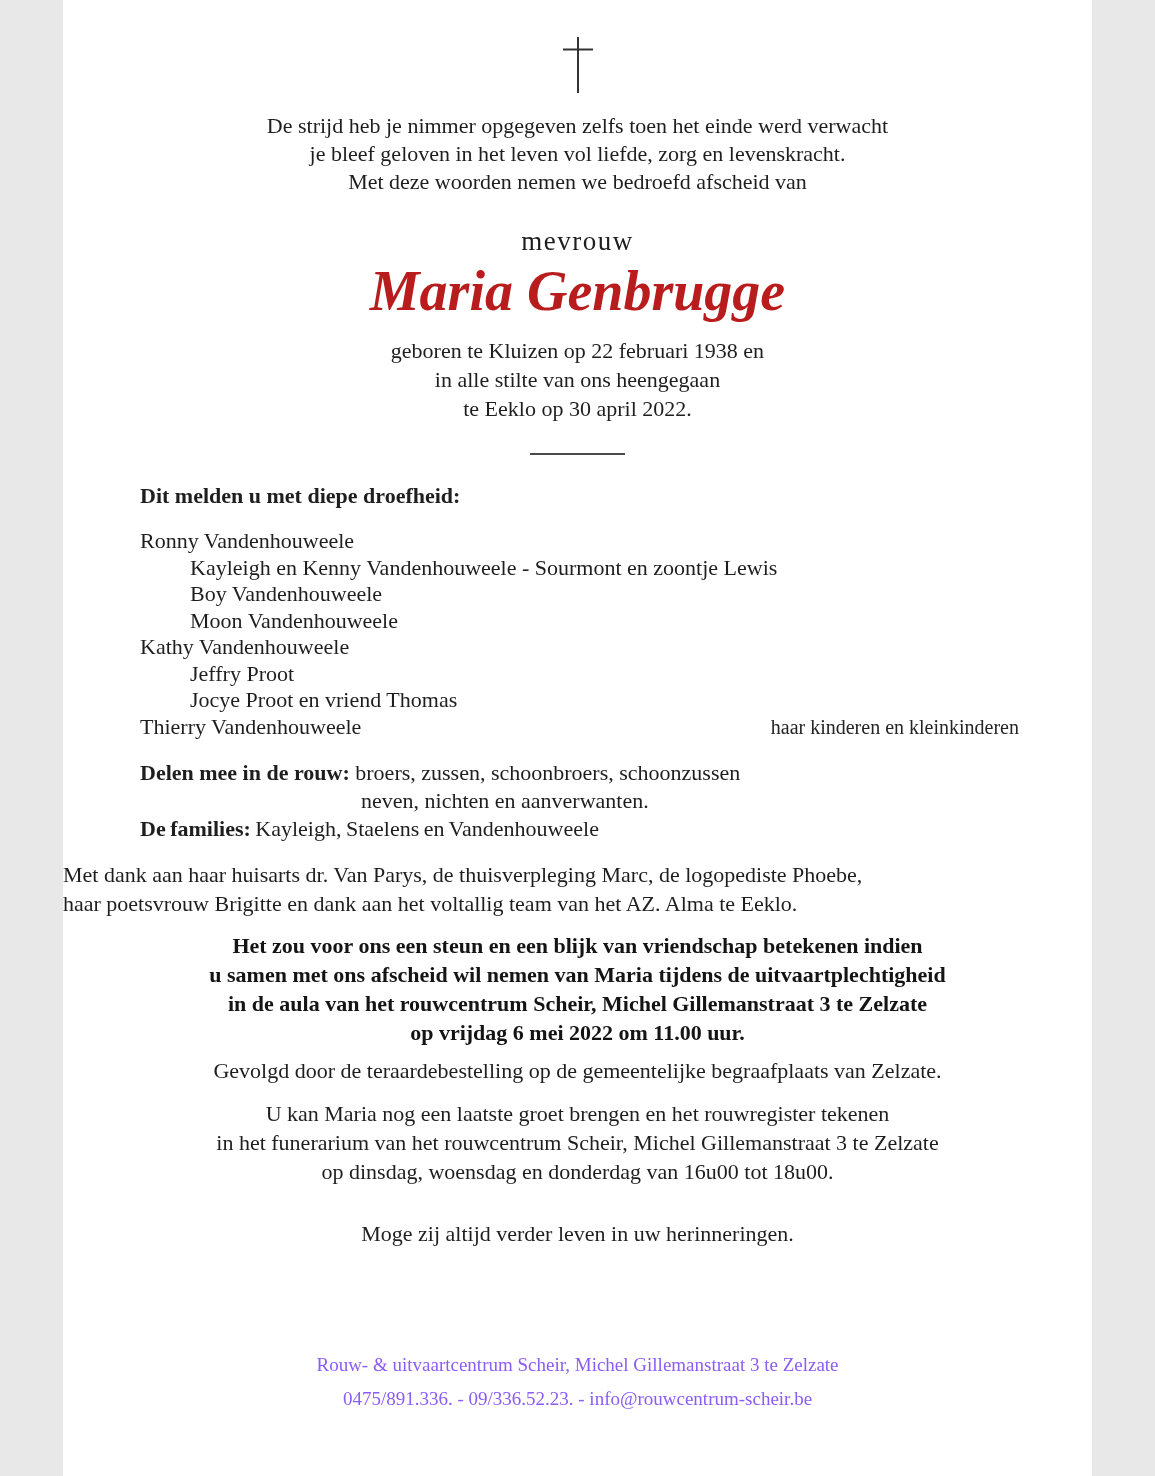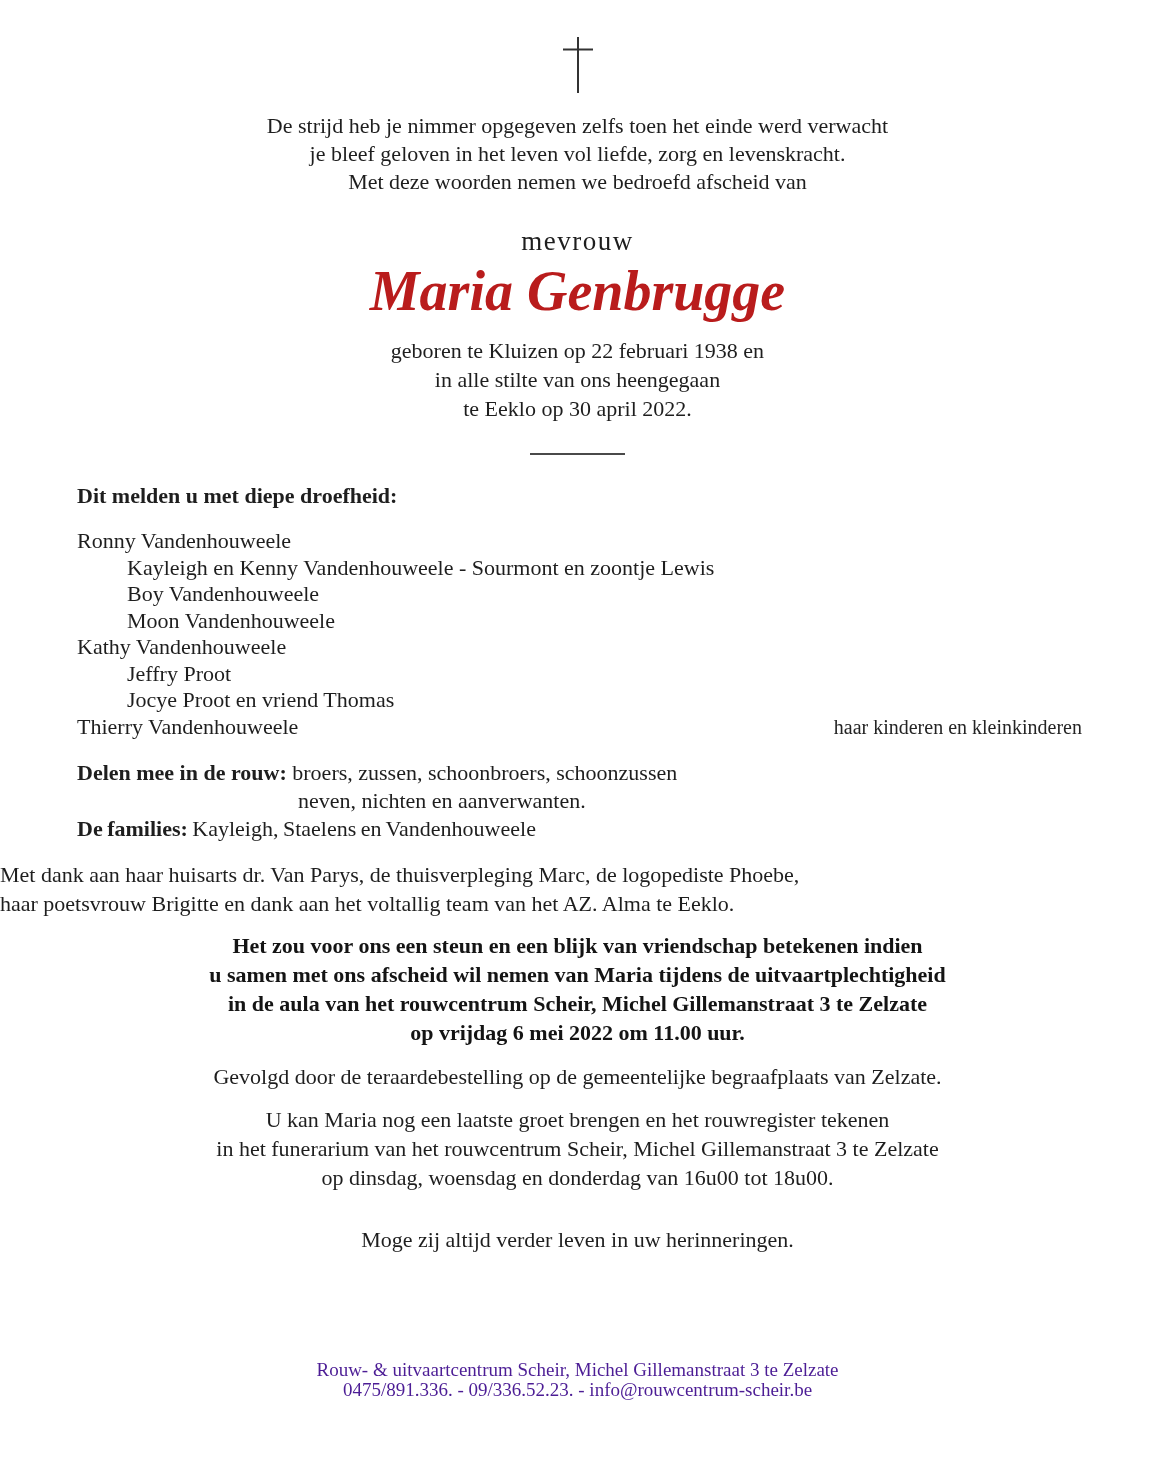"De strijd heb je nimmer" .page { width: 1155px -> 1029px }
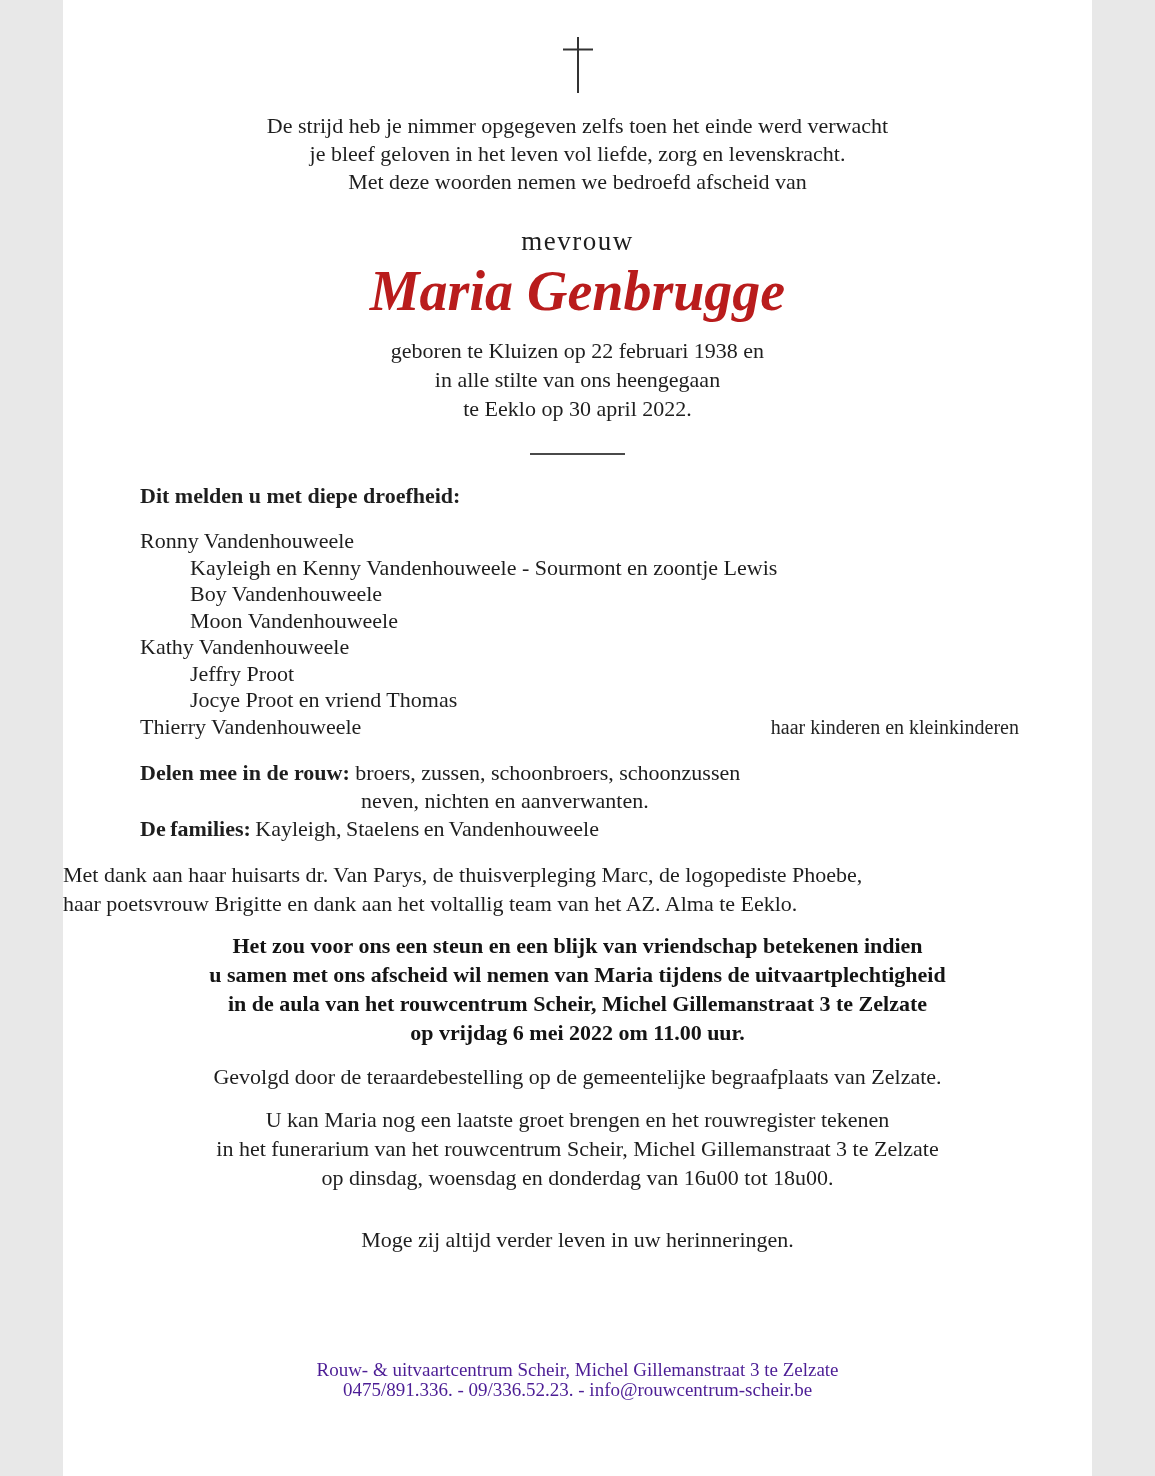"Gevolgd door de teraardebestelling op" .burial { margin-top: 15px -> 9px }
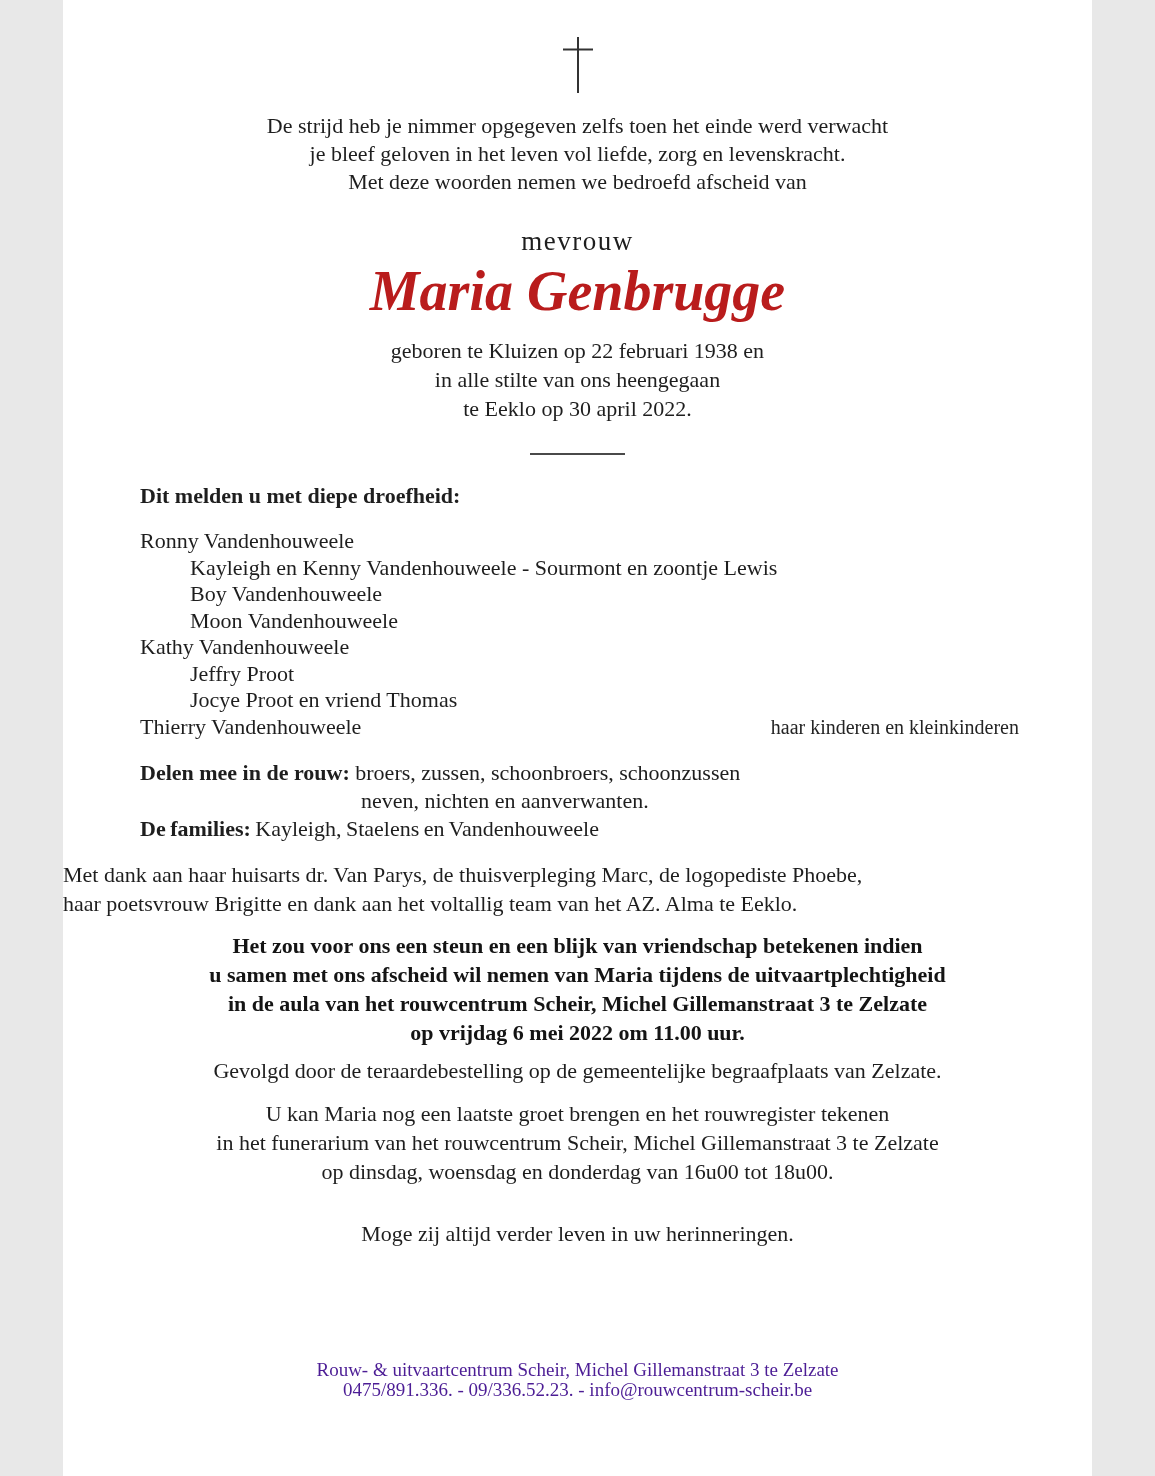"Rouw- & uitvaartcentrum Scheir, Michel" .footer { bottom: 76px -> 60px; color: #4c1d95 -> #8b5cf6; line-height: 20px -> 34px }
